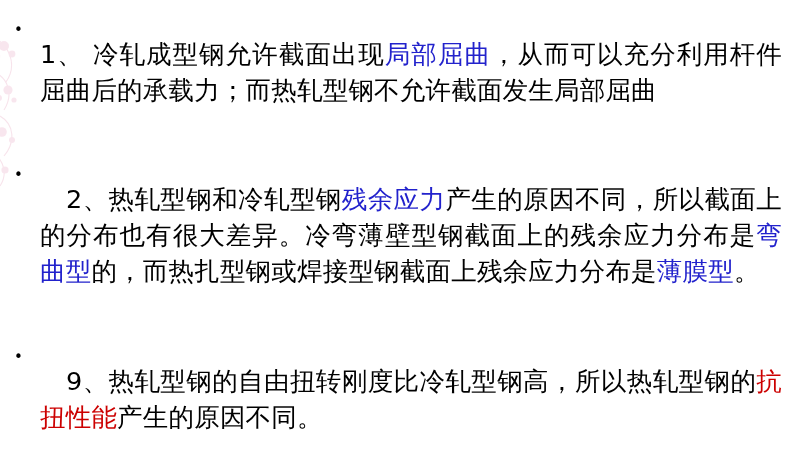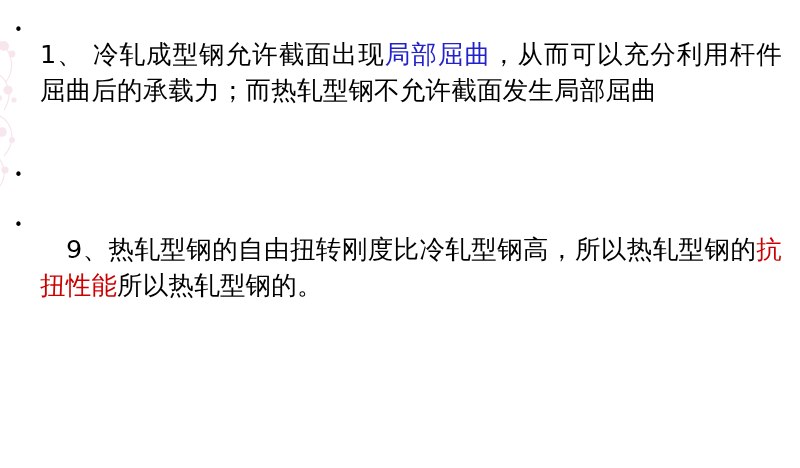"2、热轧型钢和冷轧型钢残余应力产生的原因不同，所以截面上的分布也有很大差异。冷弯" p.para { html: none -> <p> <span></span><span>2、热轧型钢和冷轧型钢</span><span>残余应力</span><span>产生的原因不同，所以截面上的分布也有很大差异。冷弯薄壁型钢截面上的残余应力分布是</span><span>弯曲型</span><span>的，而热扎型钢或焊接型钢截面上残余应力分布是</span><span>薄膜型</span><span>。</span> </p> }
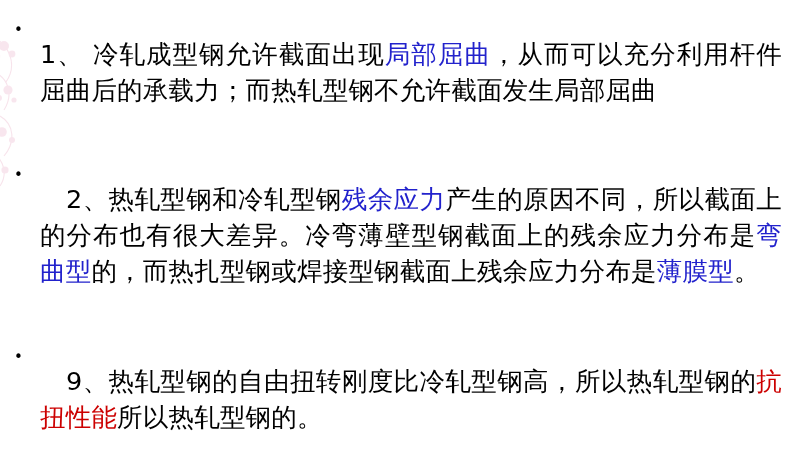"所以热轧型钢的。" span { text: 所以热轧型钢的 -> 产生的原因不同 }
